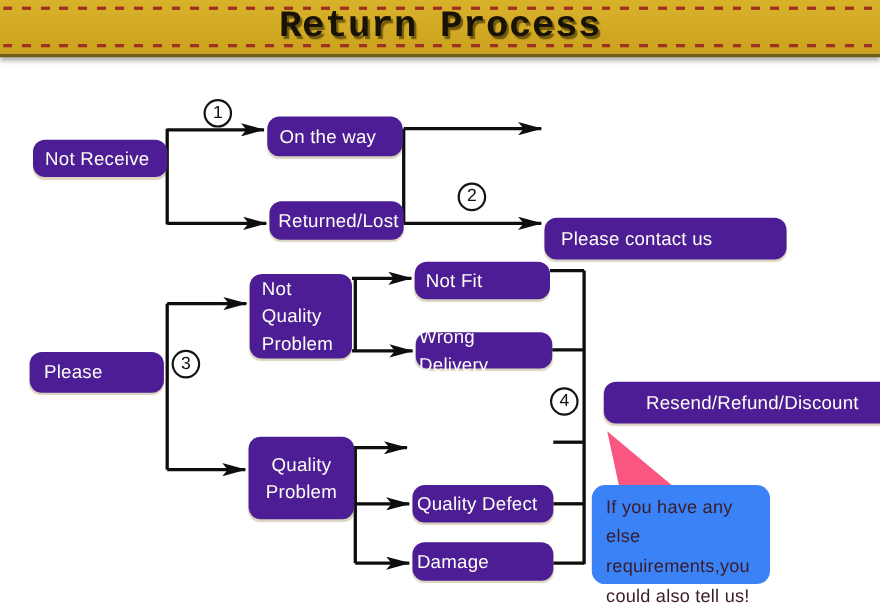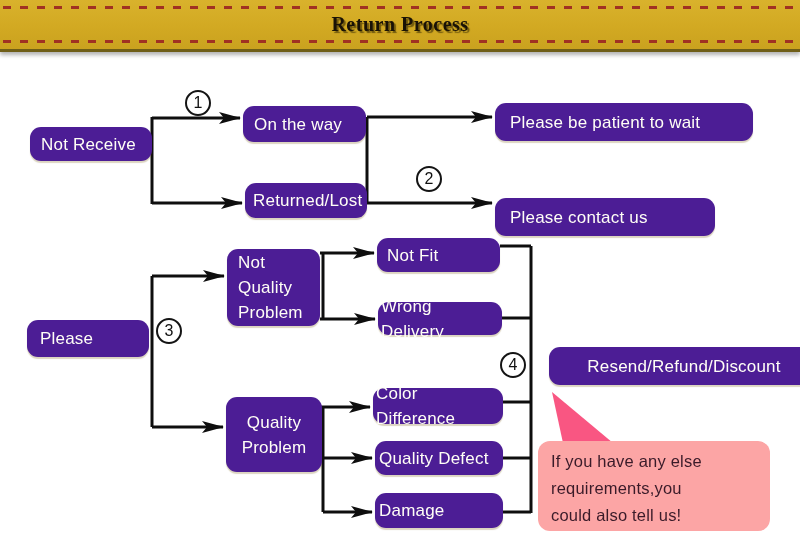"Return Process" .banner h1 { font-family: Liberation Serif, serif -> Liberation Mono, monospace; font-size: 20px -> 34px }
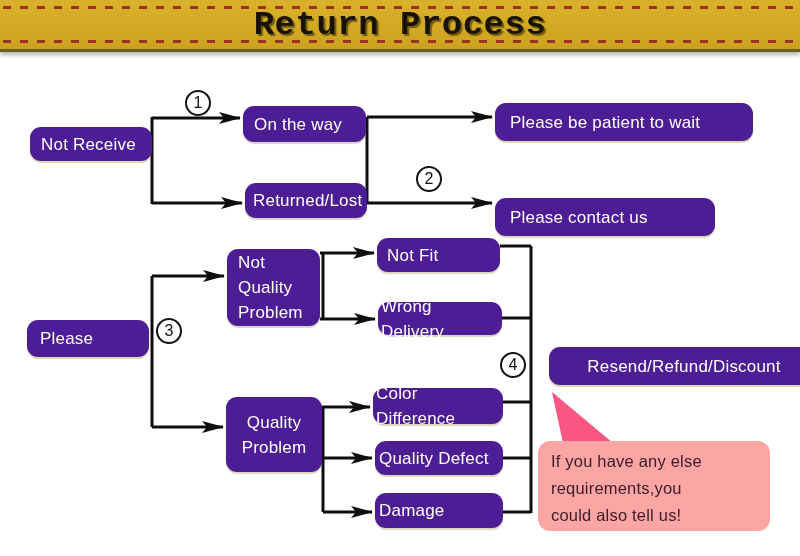"Please be patient to wait" div.node { html: <div>Please be patient to wait</div> -> none }
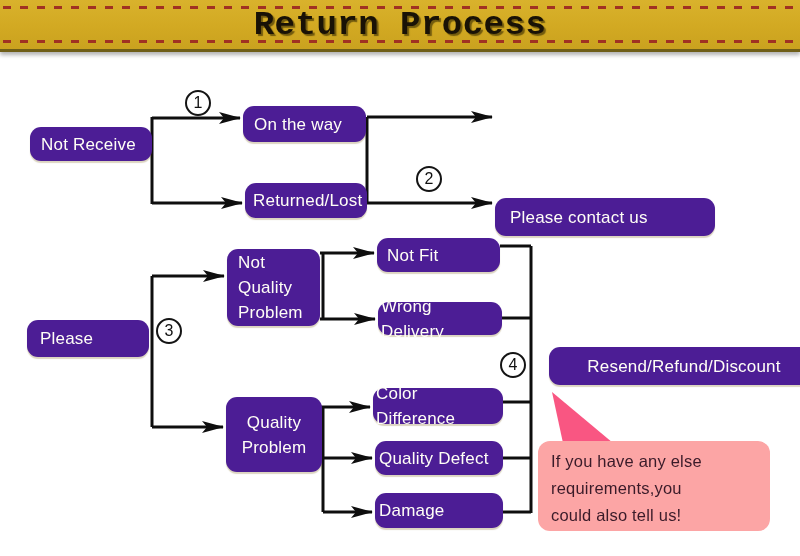"Color Difference" div.node { html: <div>Color Difference</div> -> none }
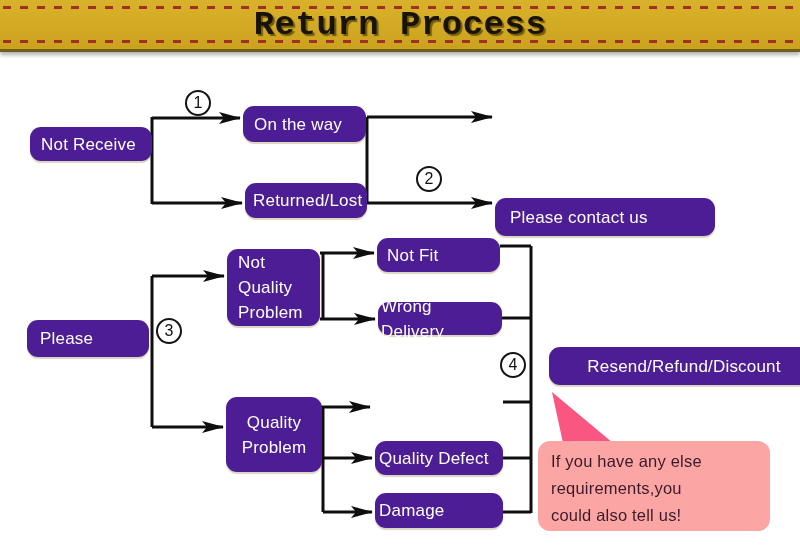"If you have any else" .bubble { background: #fca5a5 -> #3b82f6; width: 232px -> 162px }
